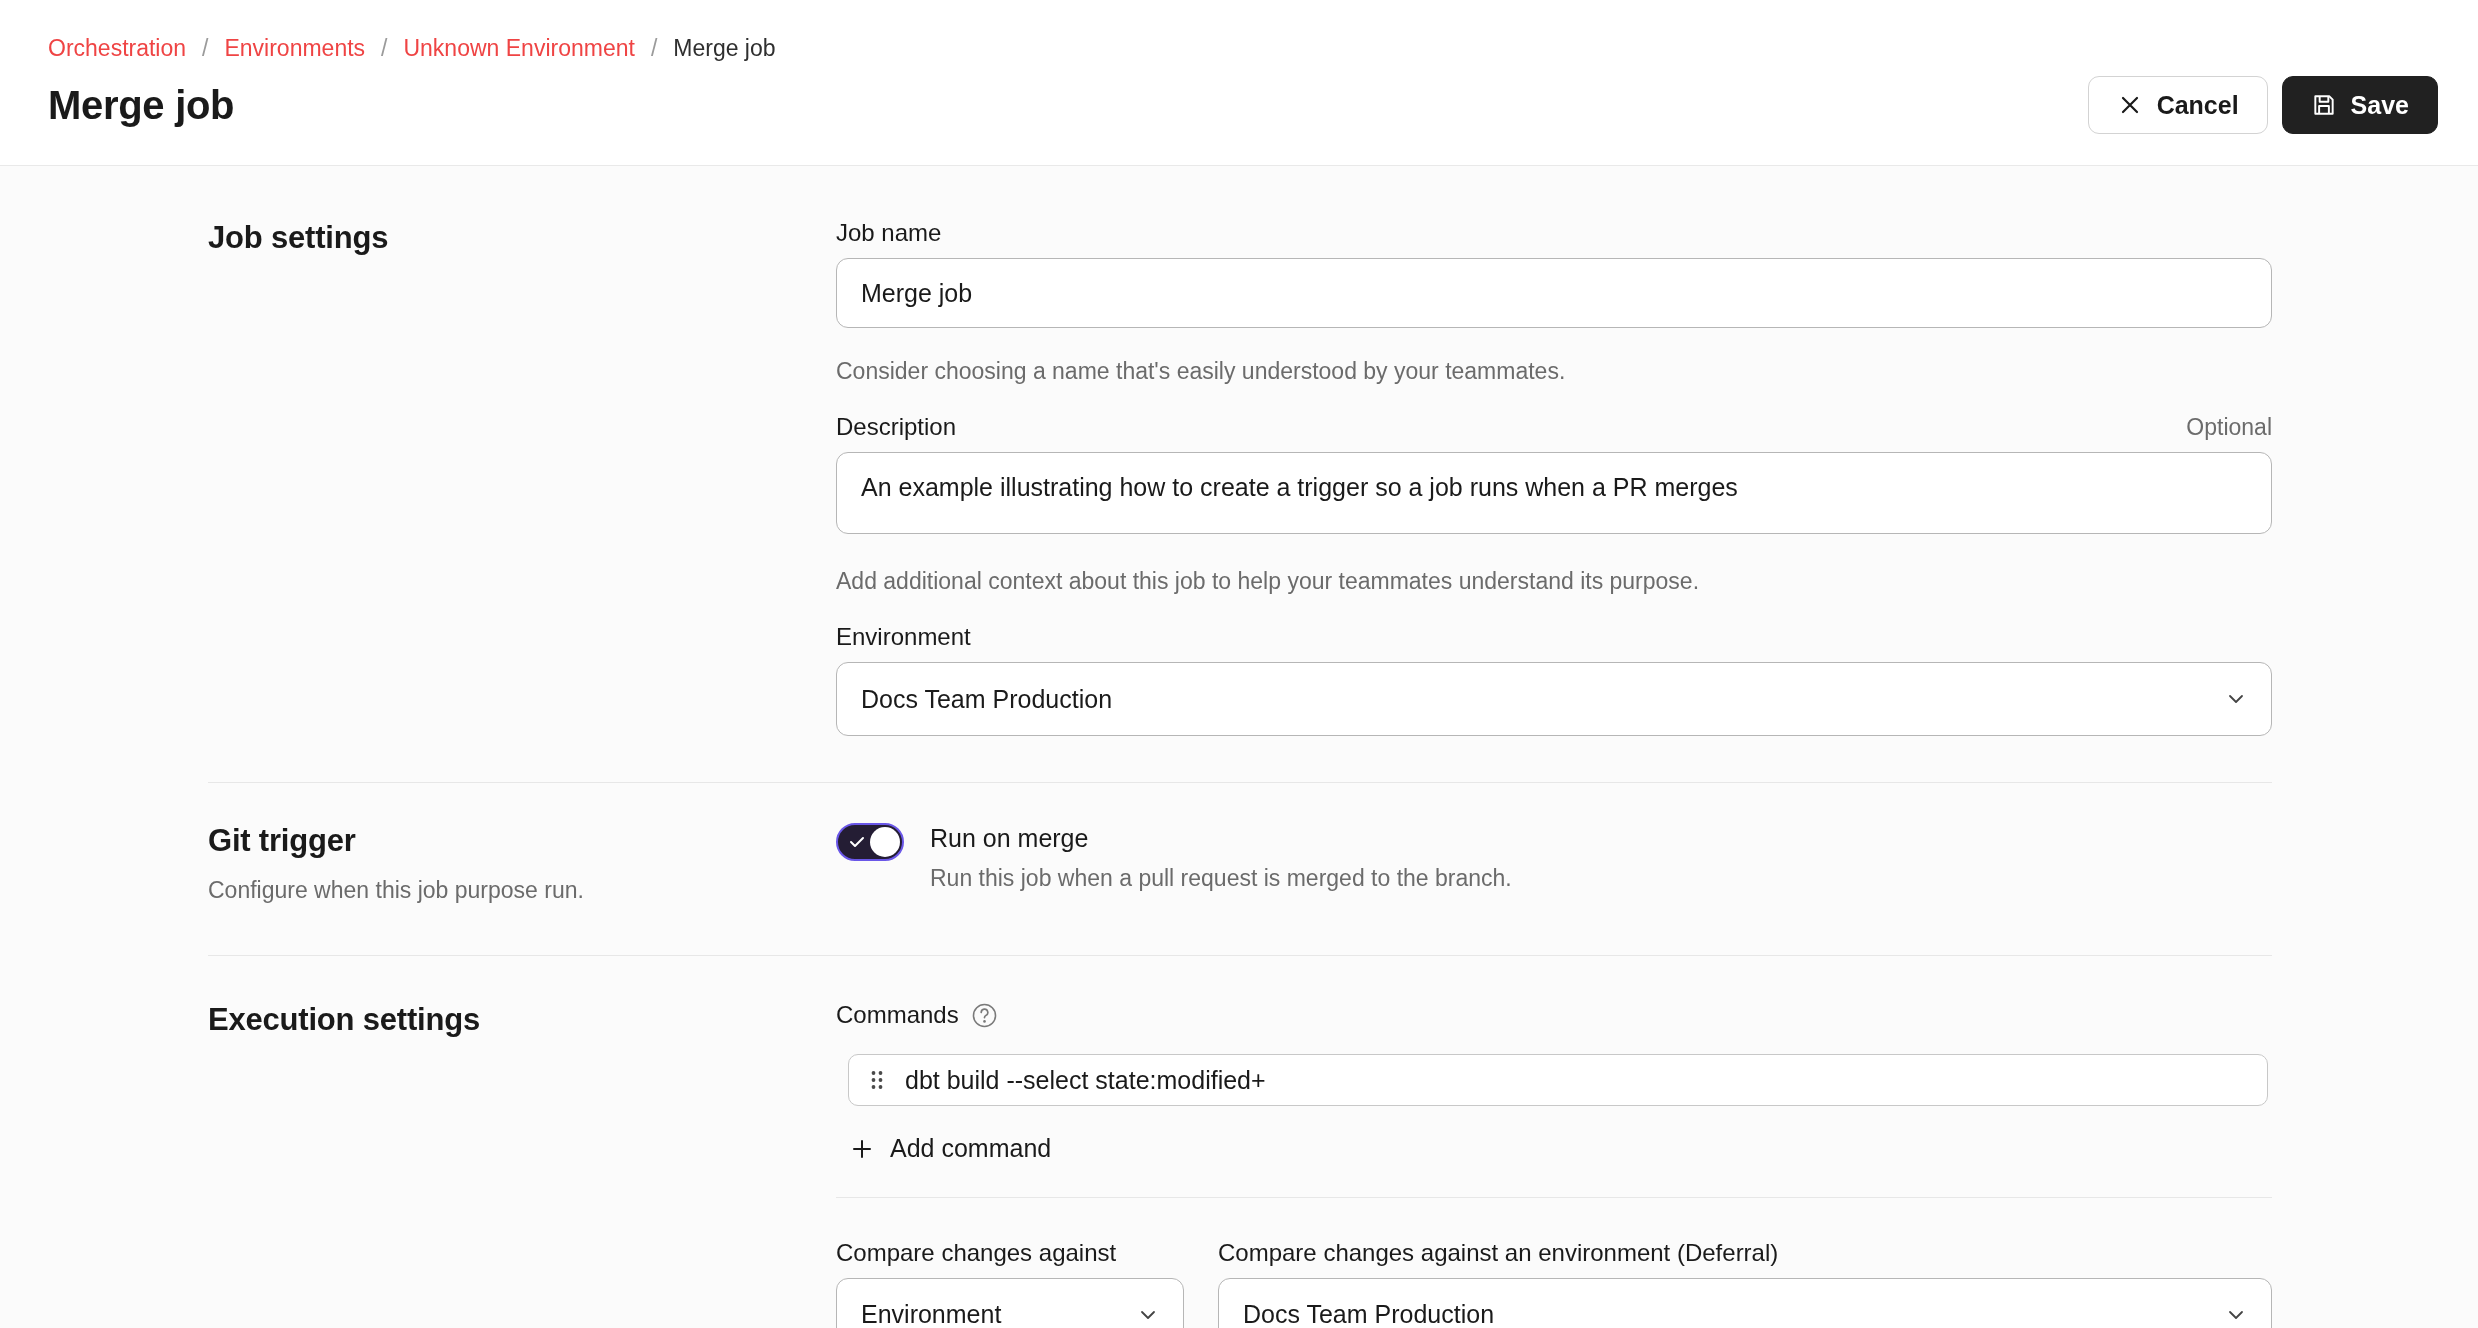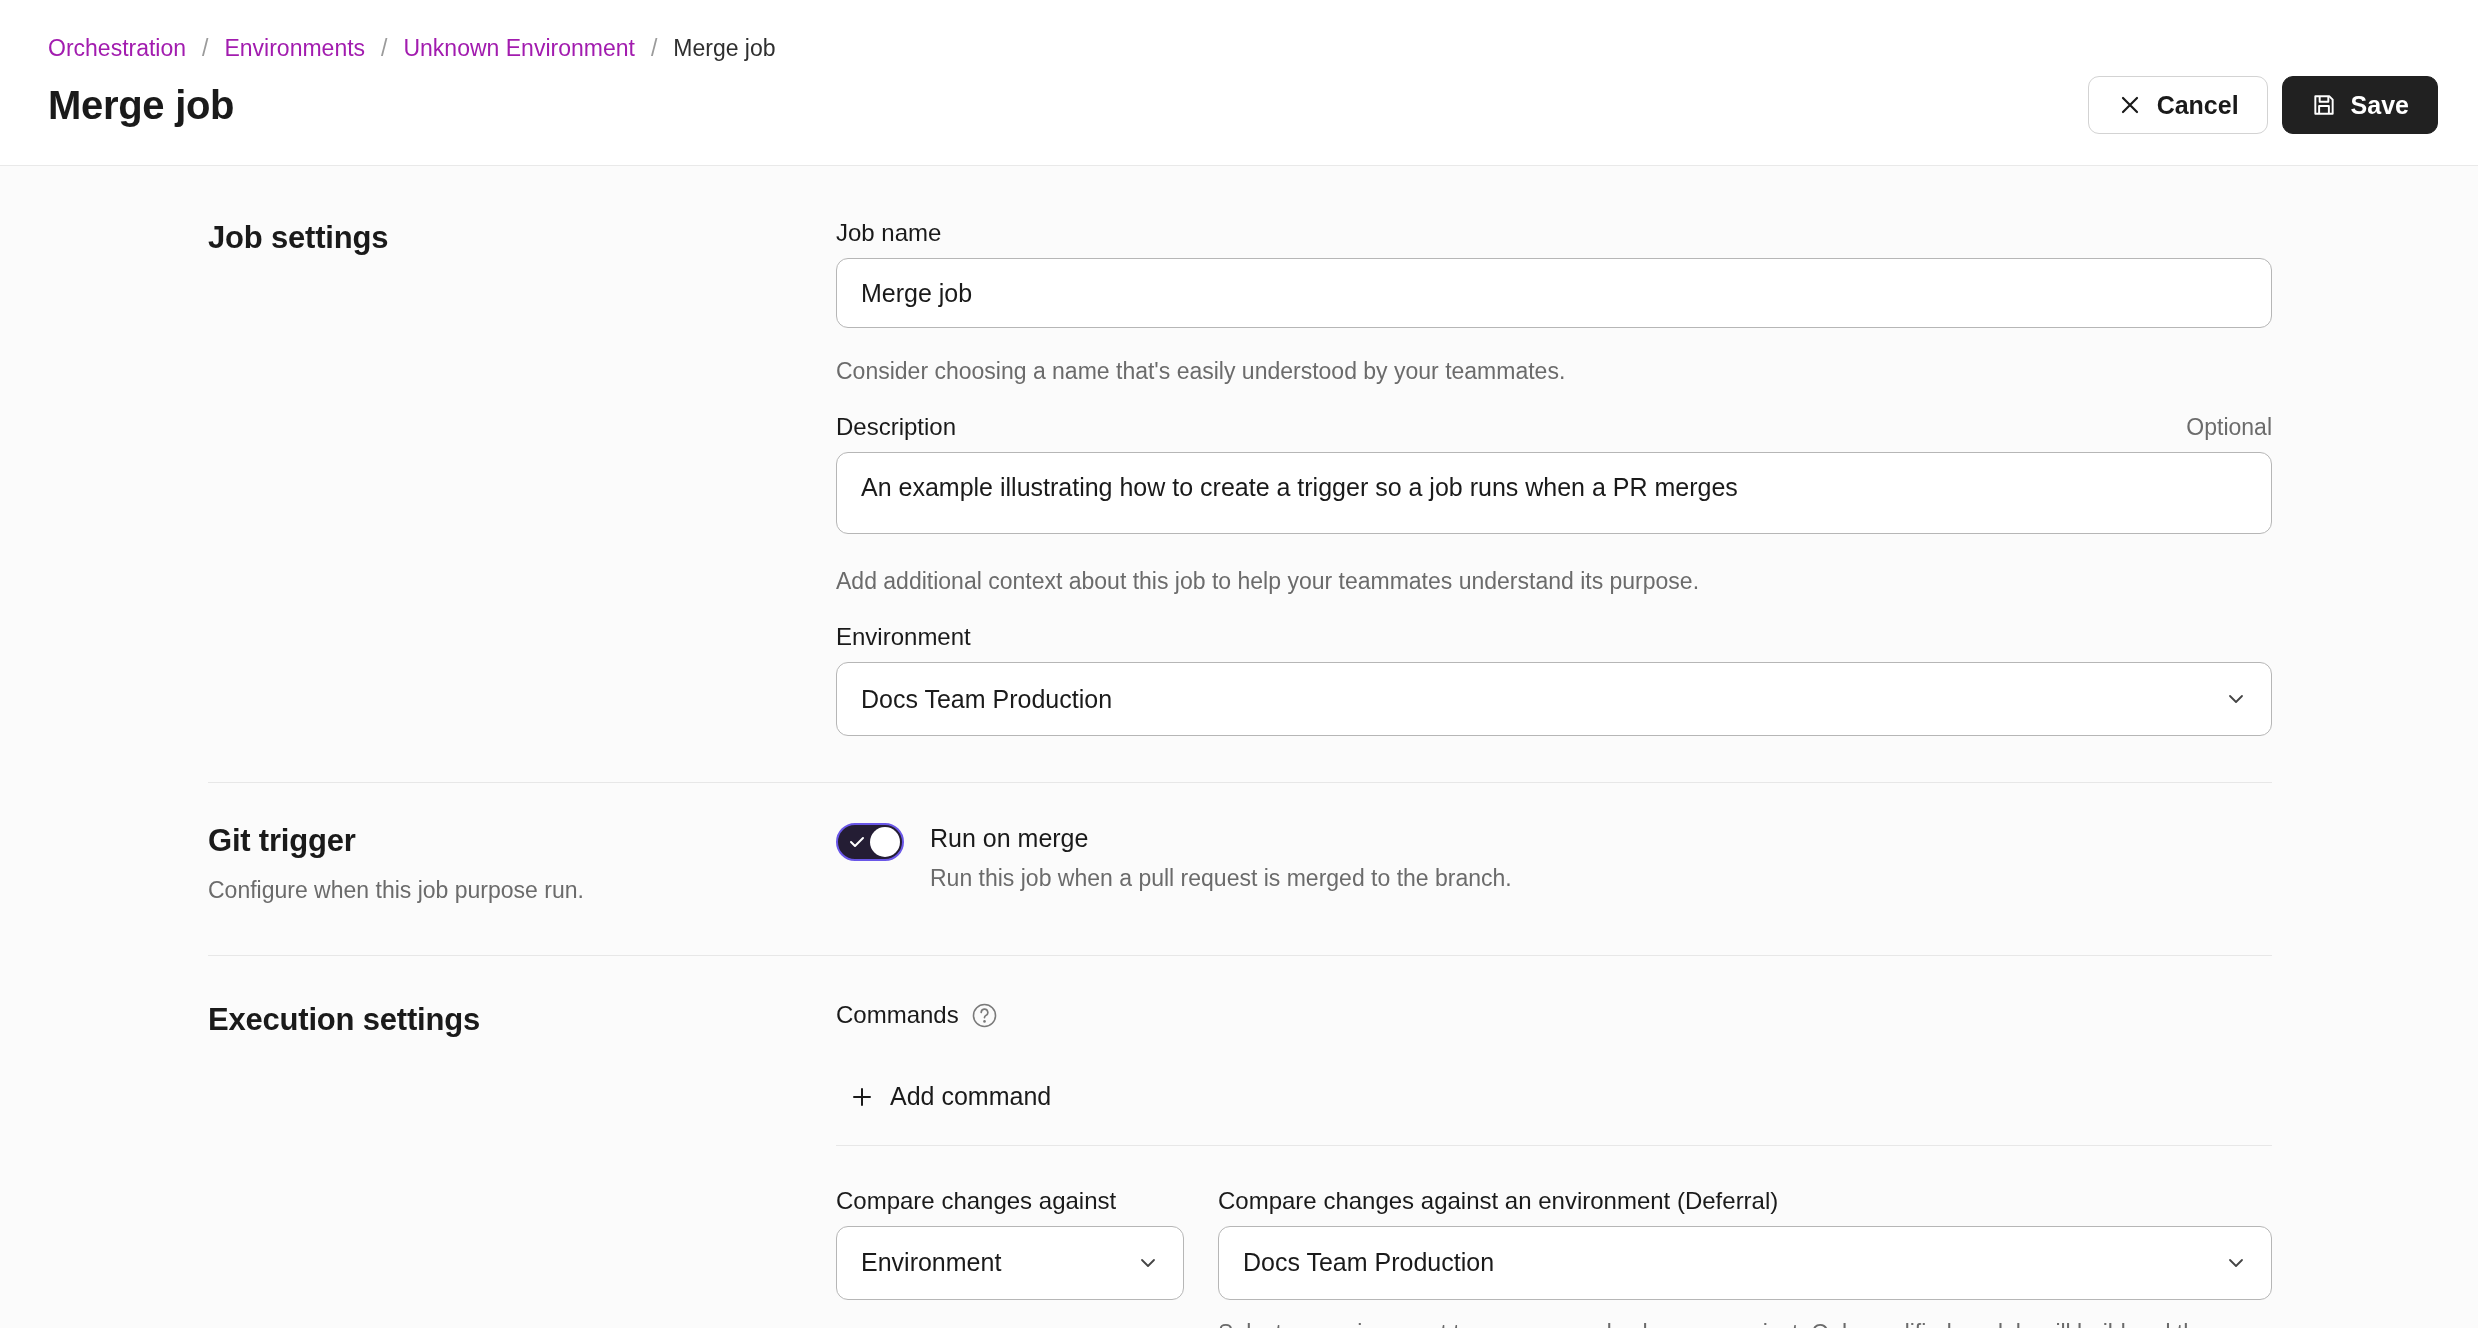"Orchestration" .crumb { color: #a21caf -> #ef4444 }
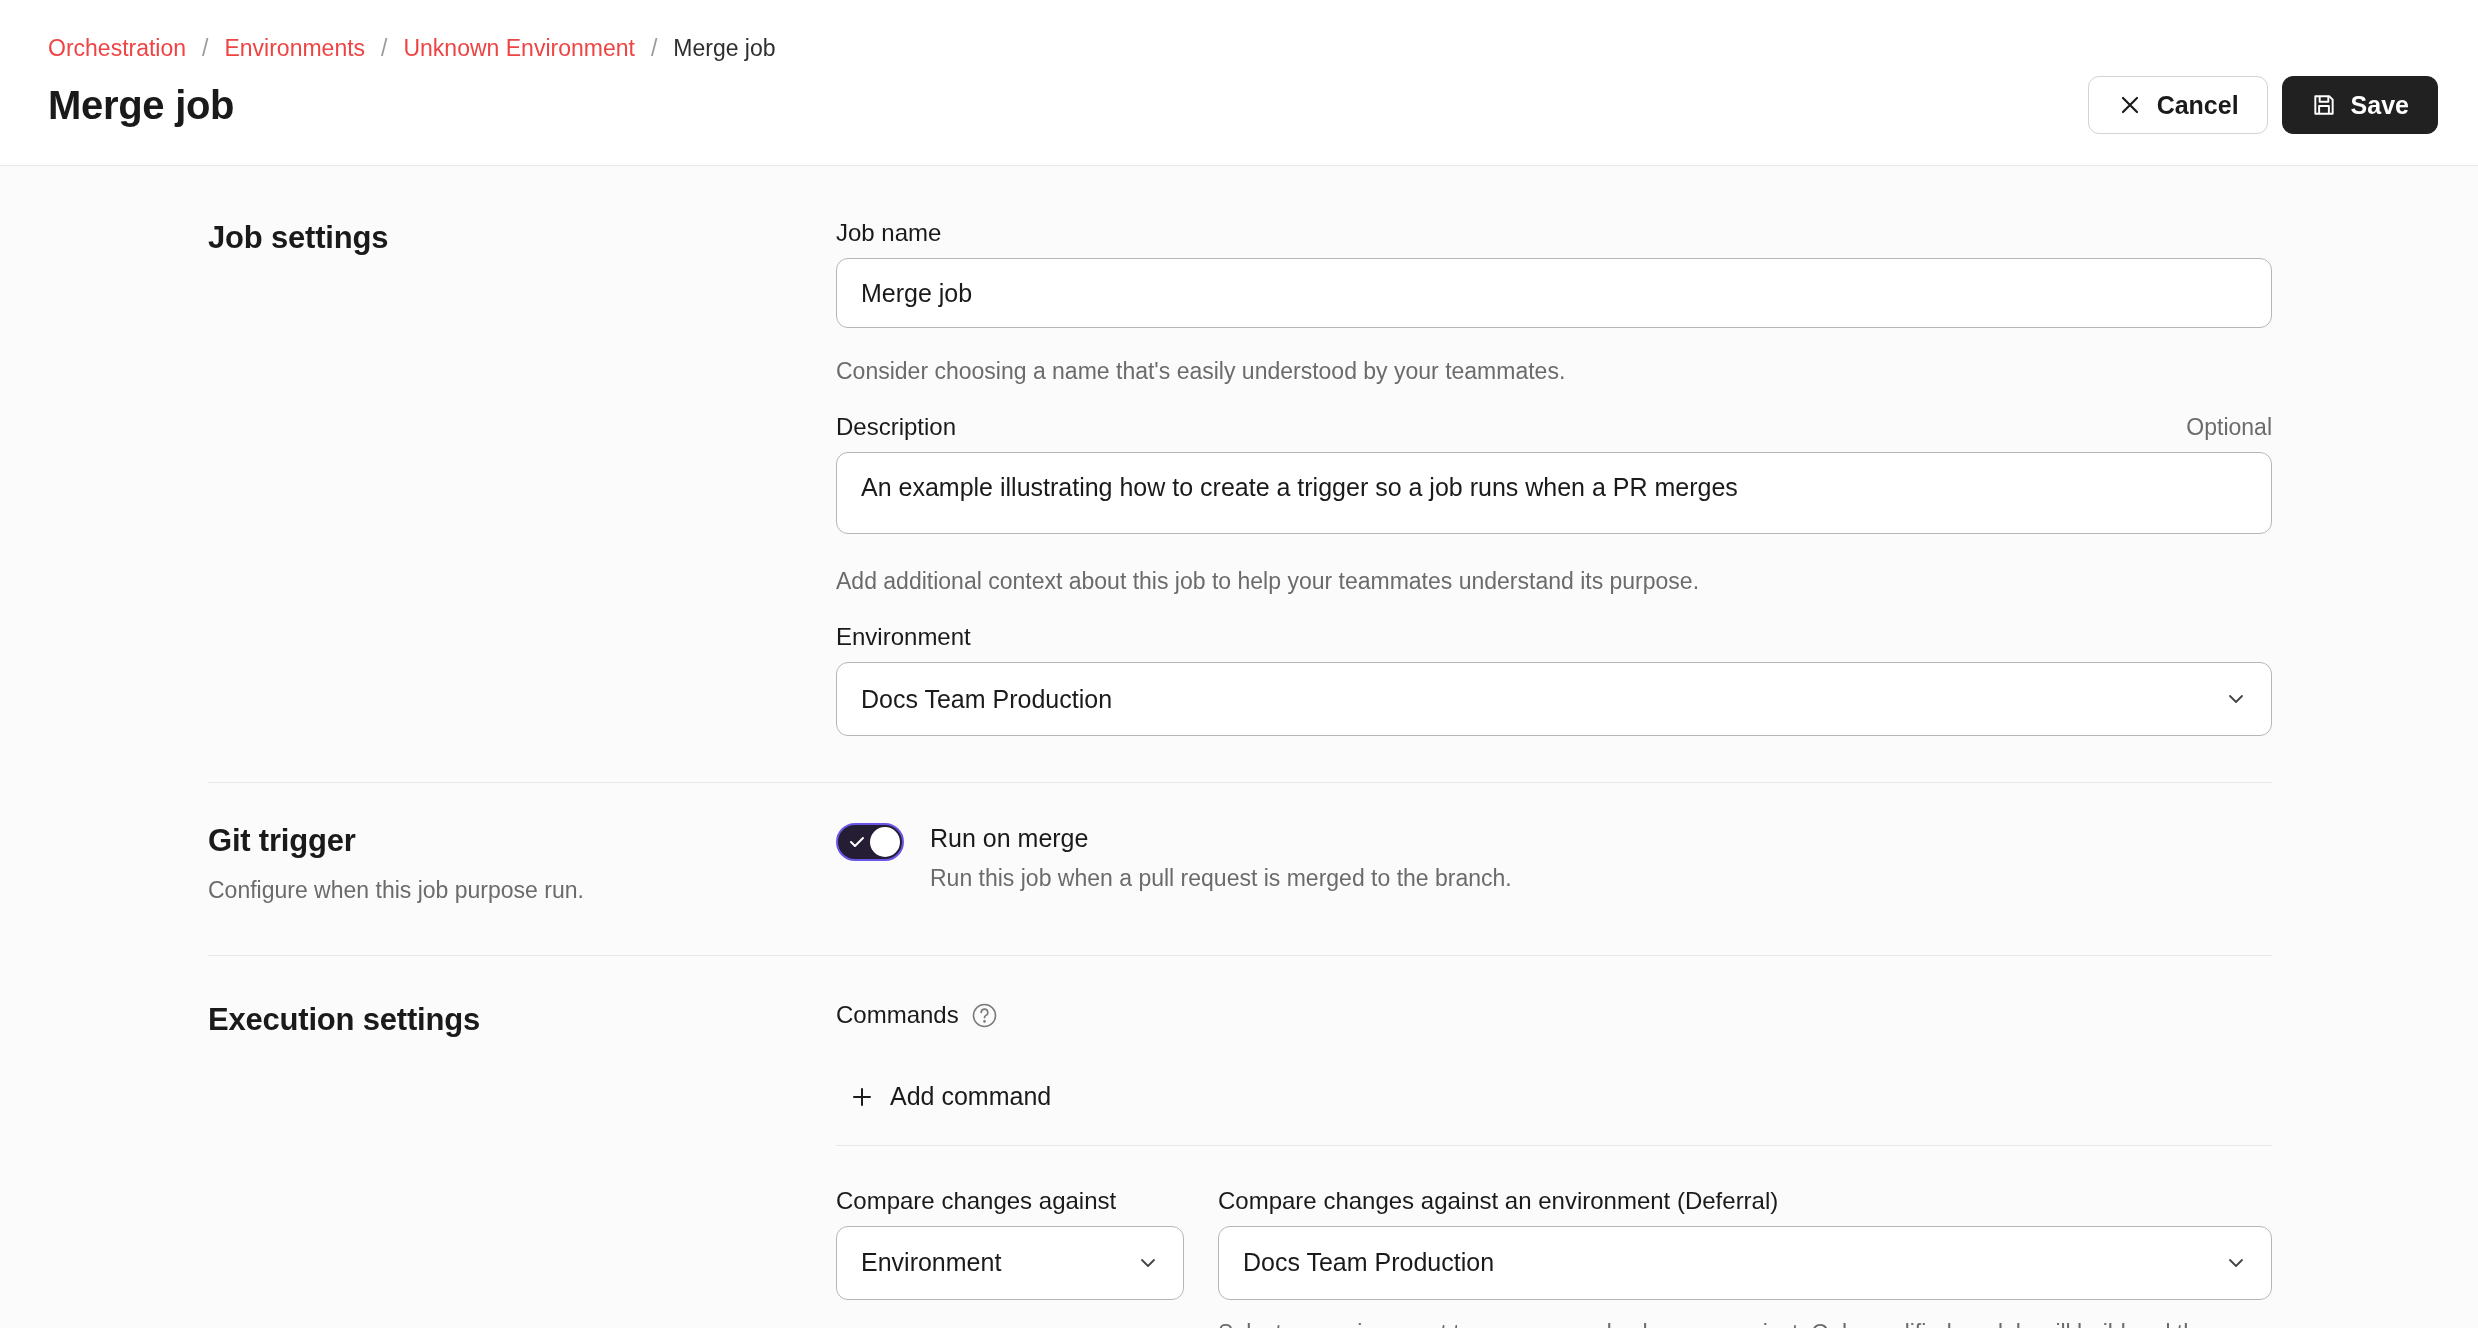"dbt build --select state:modified+" div.command-row { html: none -> <div> <span> <svg> <circle></circle> <circle></circle> <circle></circle> <circle></circle> <circle></circle> <circle></circle> </svg> </span> <input> </div> }
